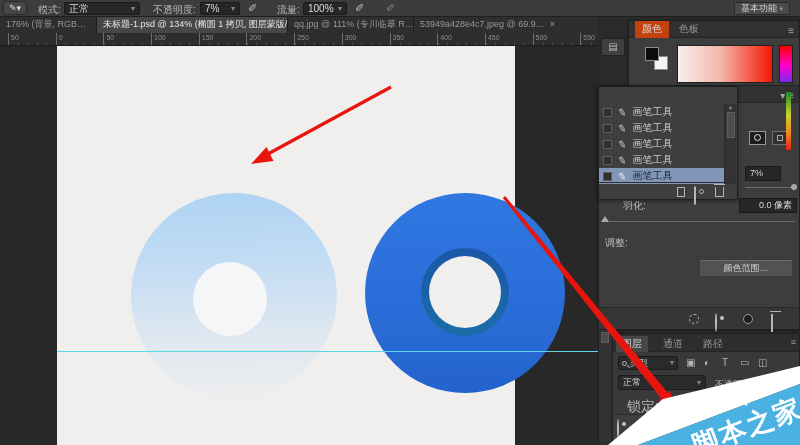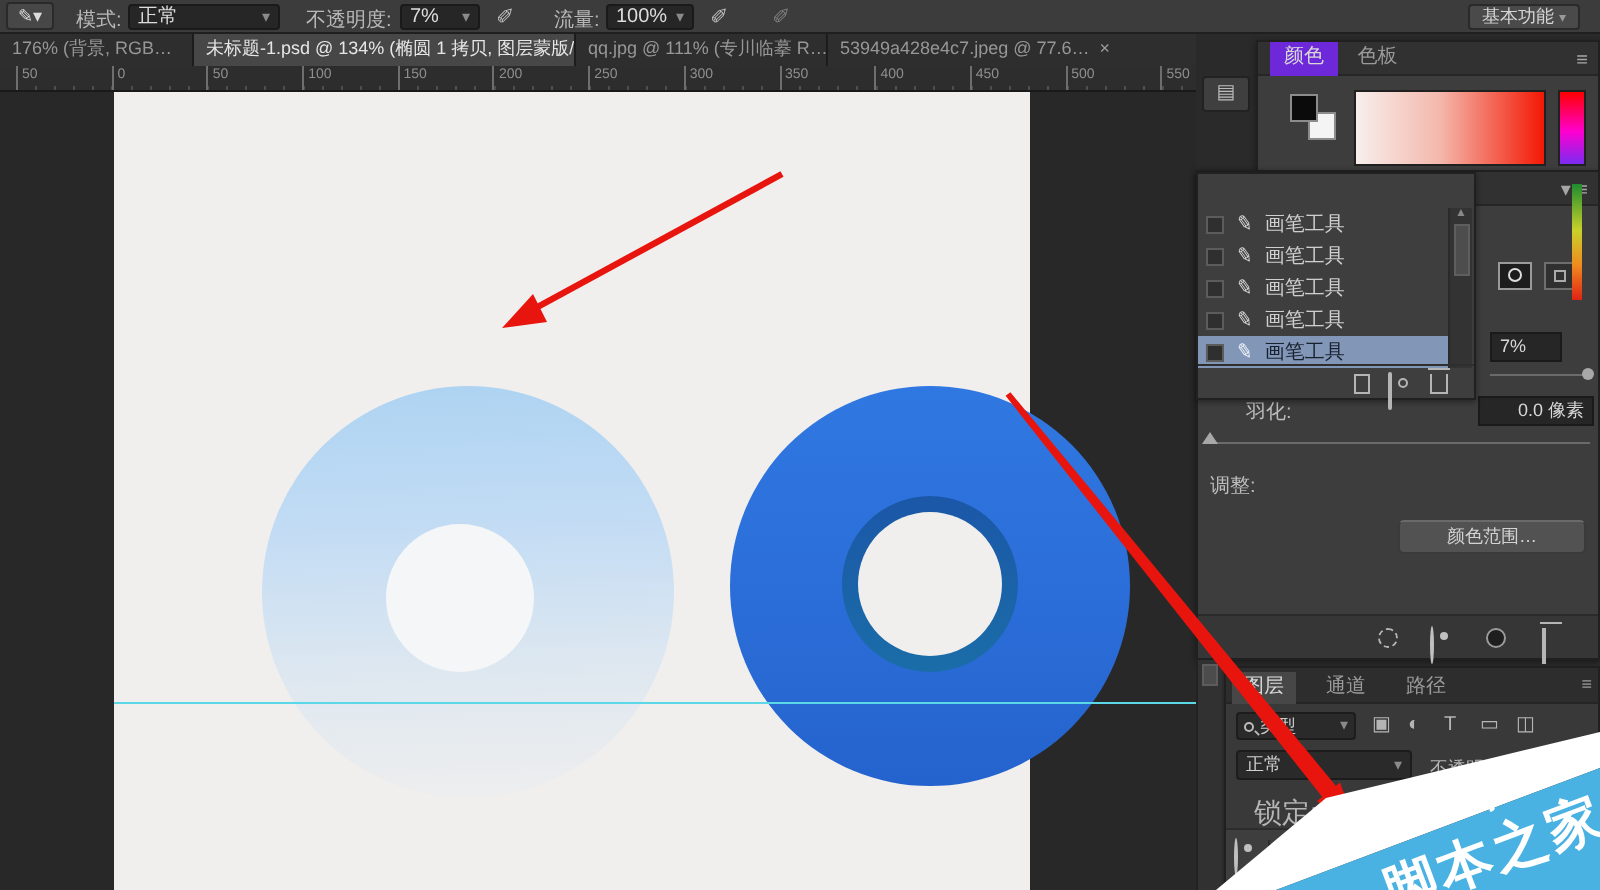"53949a428e4c7.jpeg @ 77.6…" span { text: 77.6 -> 69.9 }
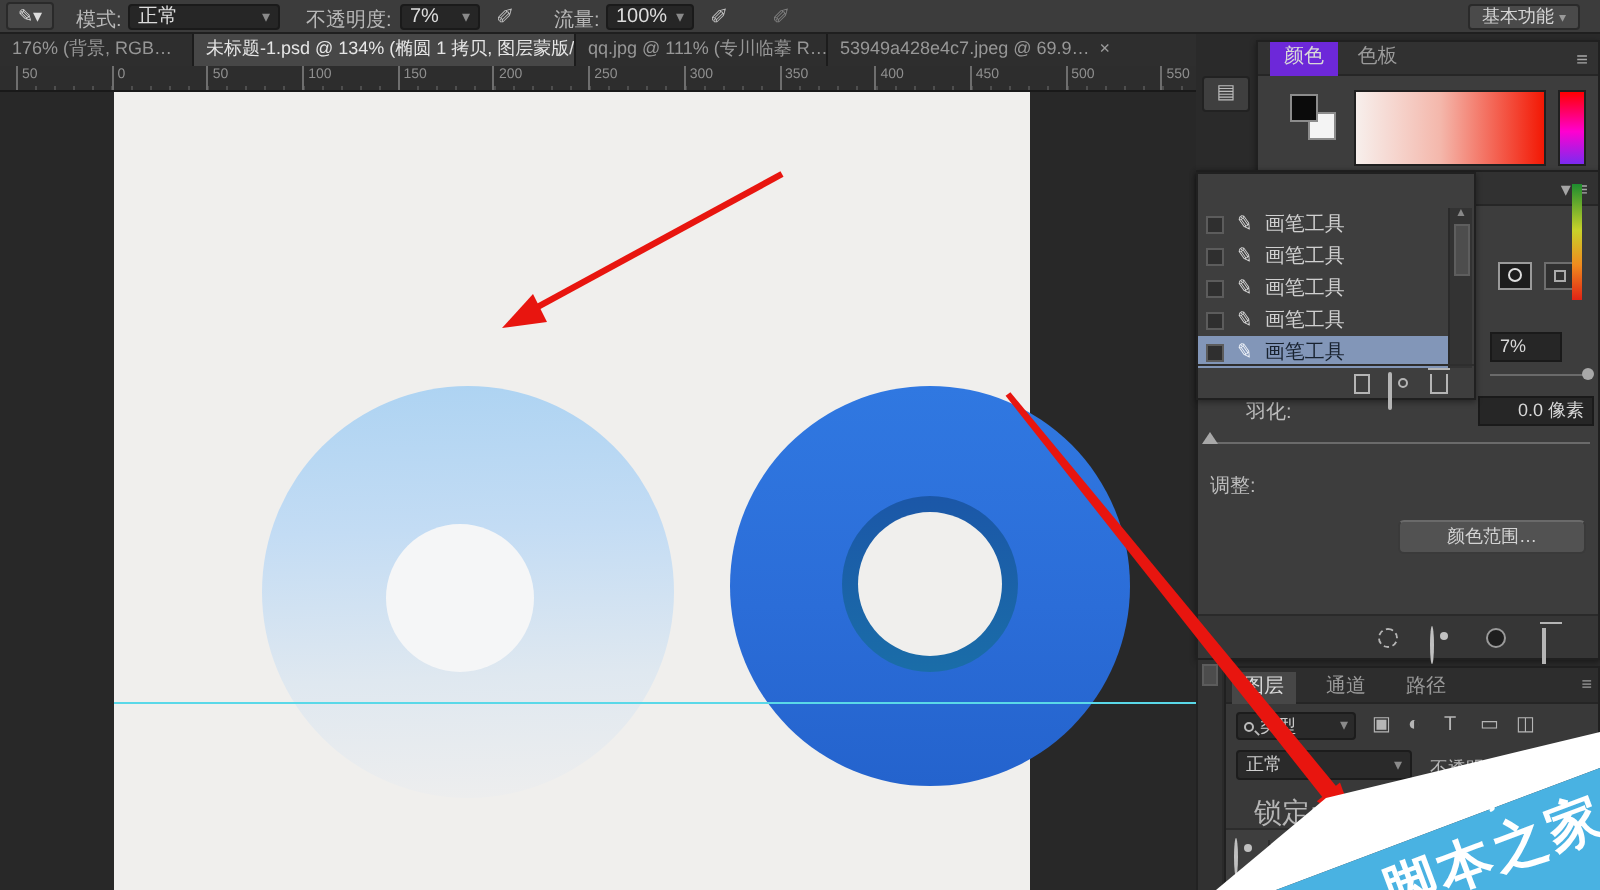"颜色" .ptab.active { background: #6d28d9 -> #c2410c }
